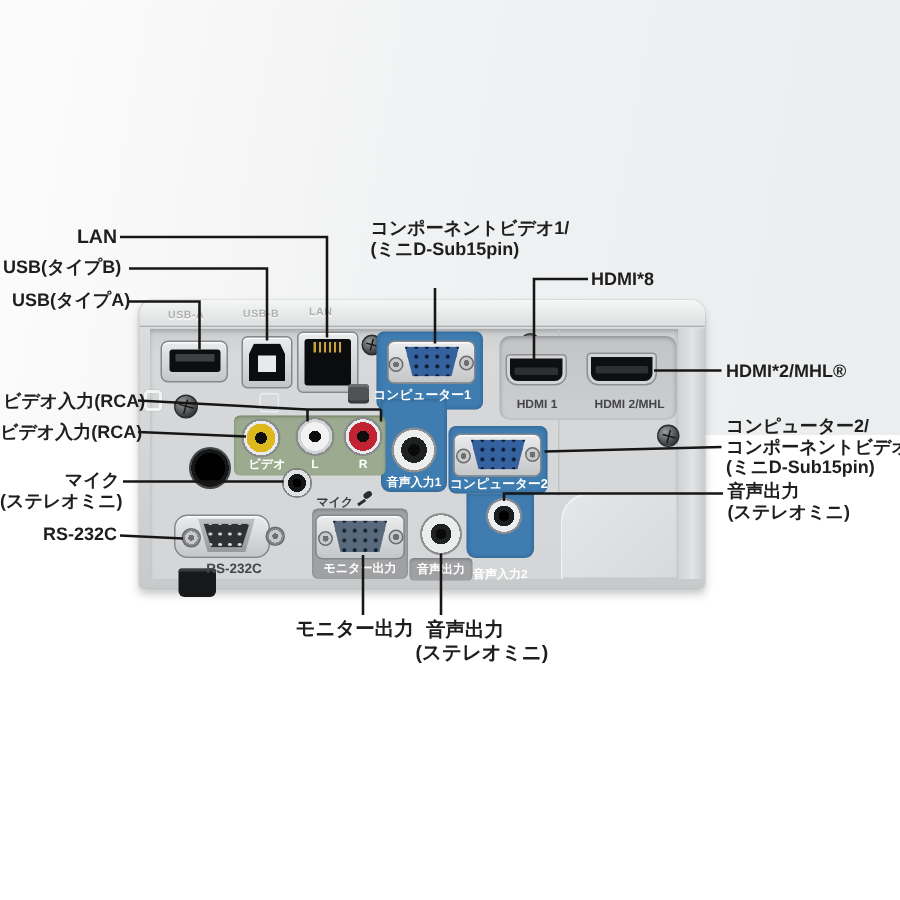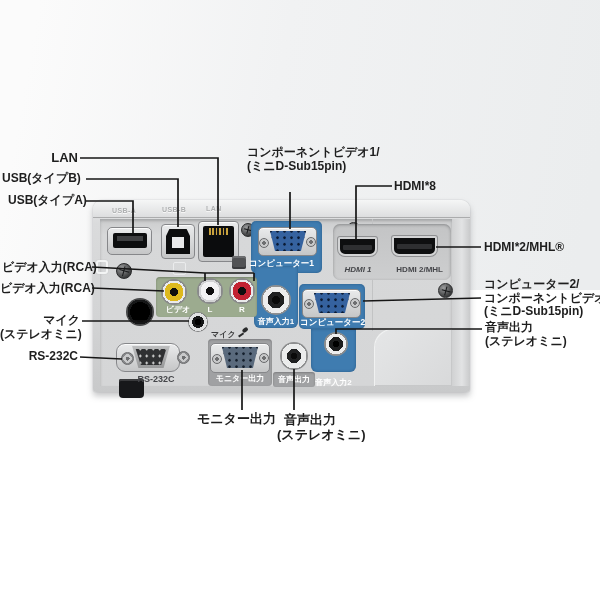"HDMI 1" div.abs { font-style: italic -> none }
